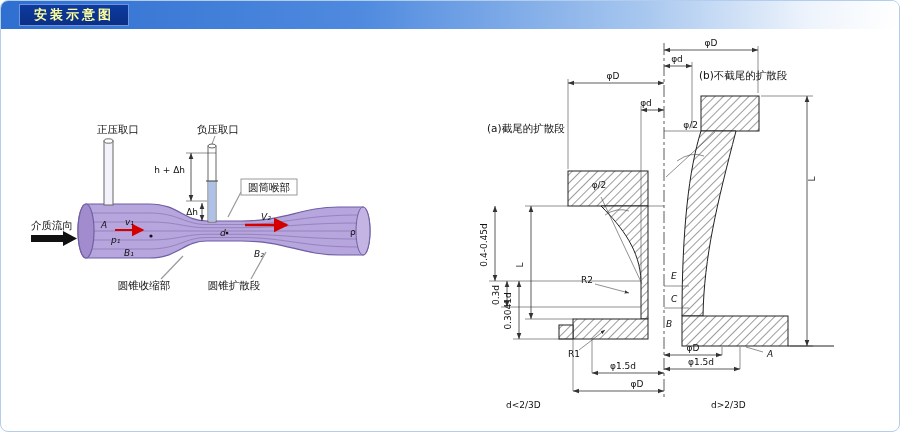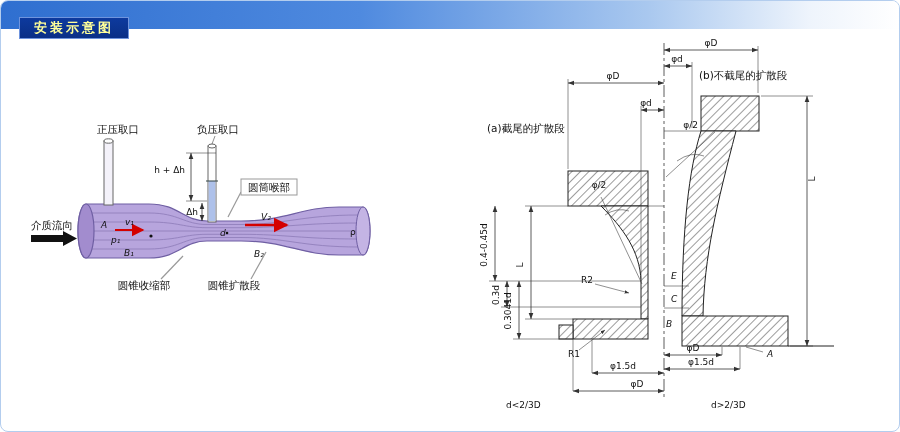"安装示意图" .title-box { top: 16px -> 3px }
